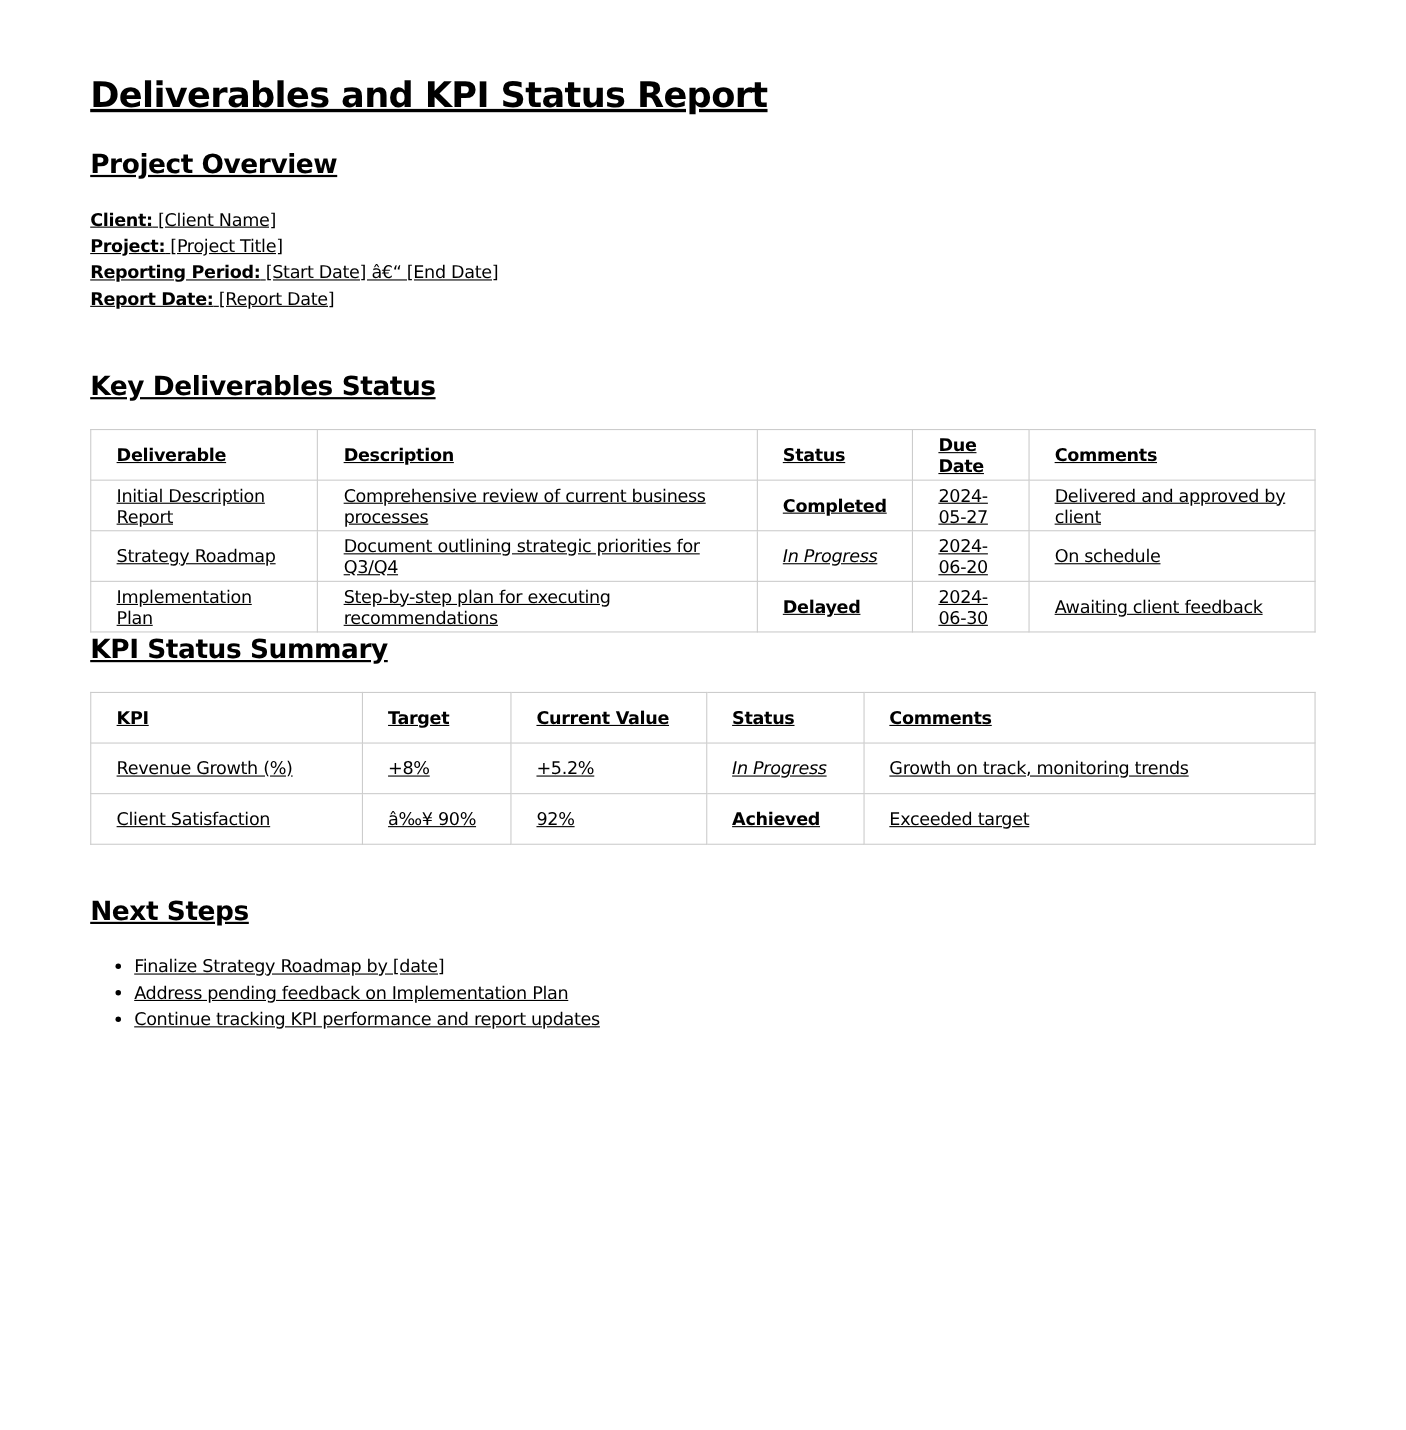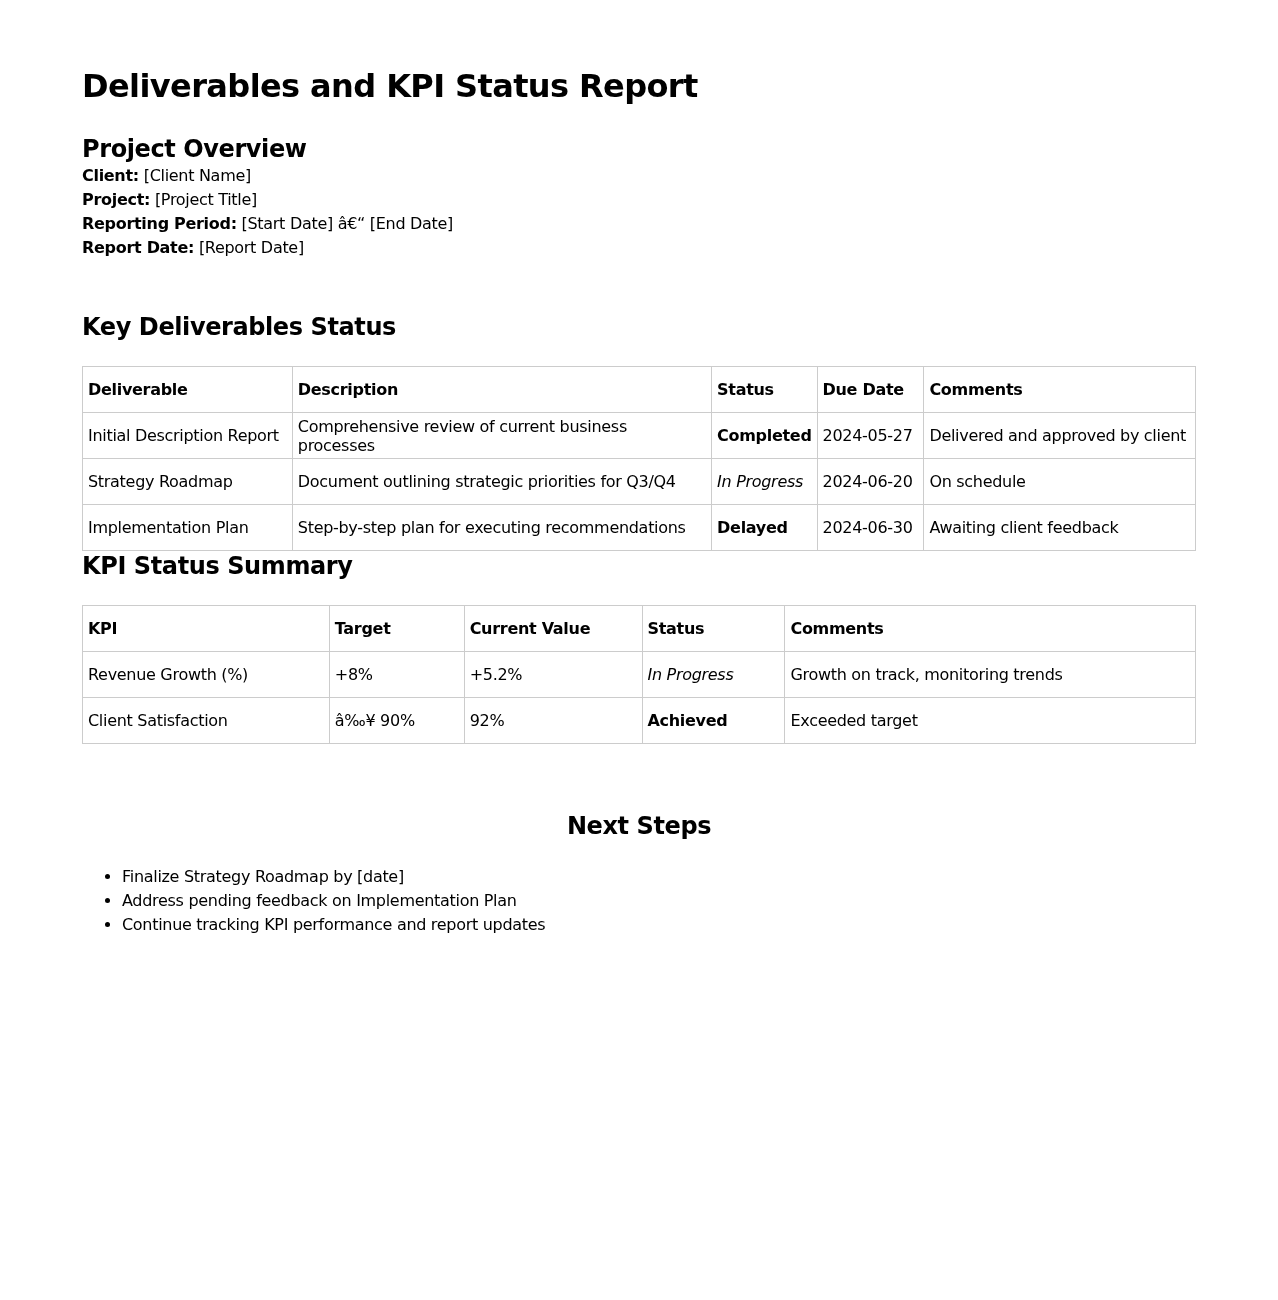"Deliverables and KPI Status Report" .page { text-decoration: none -> underline }
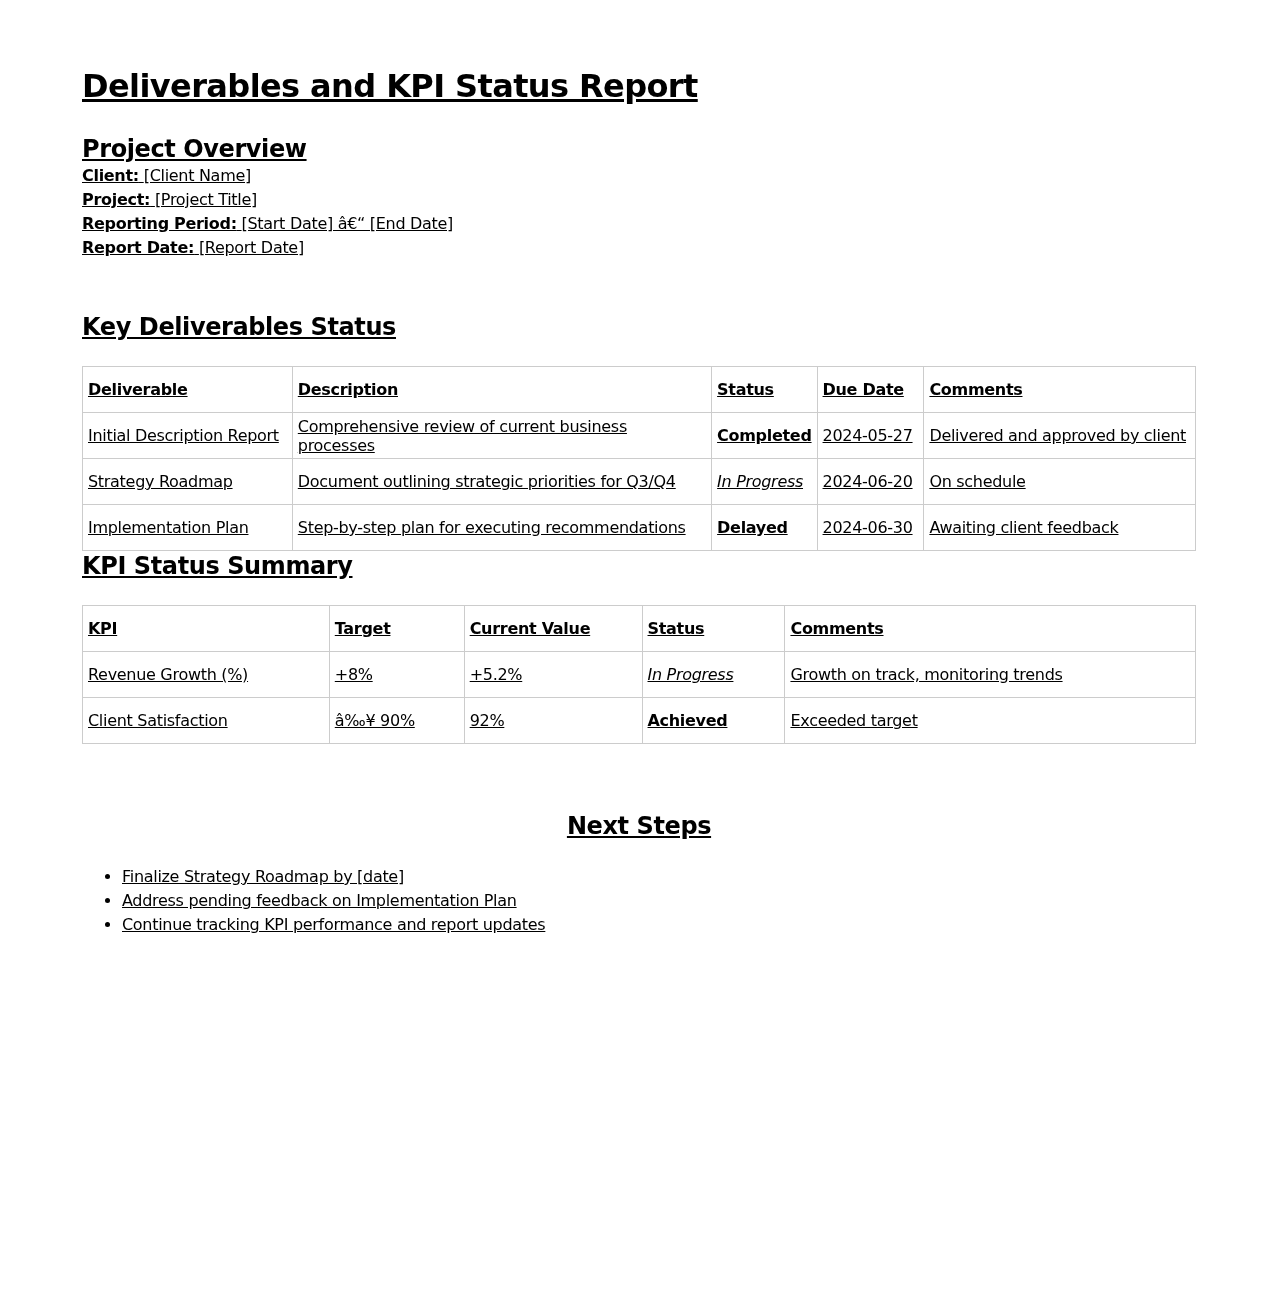"Client: [Client Name]" .overview { margin-top: none -> 24px }
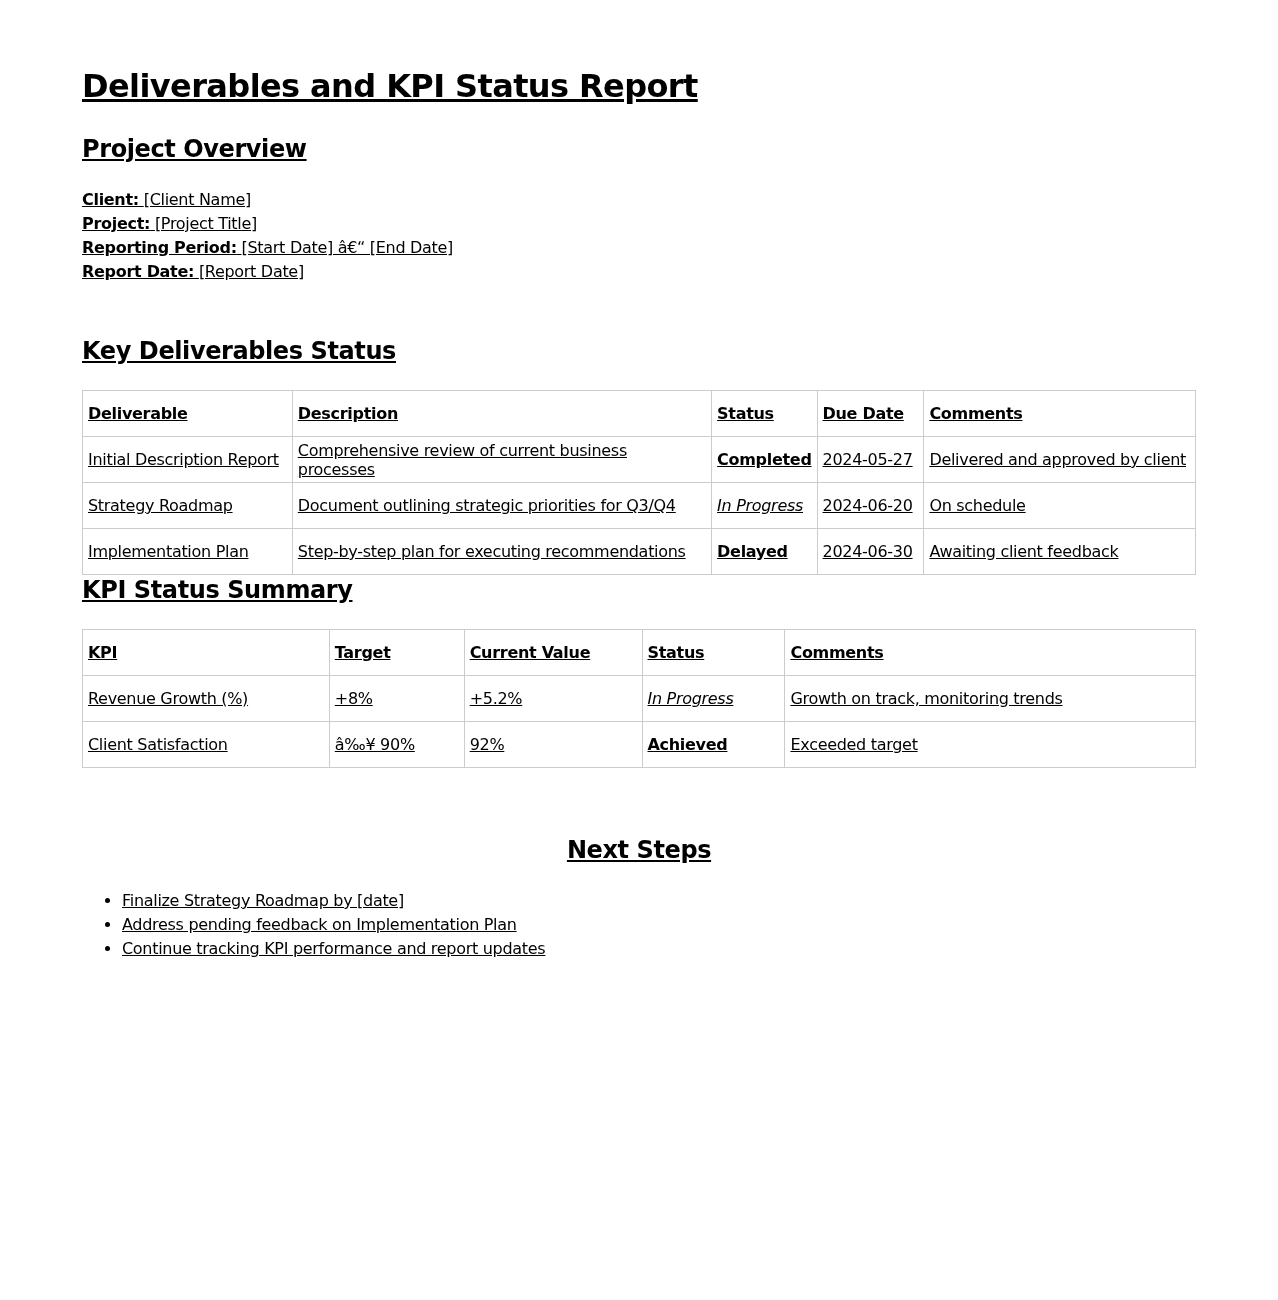"Deliverable" th, td { padding: 0 5px -> 0 23px }
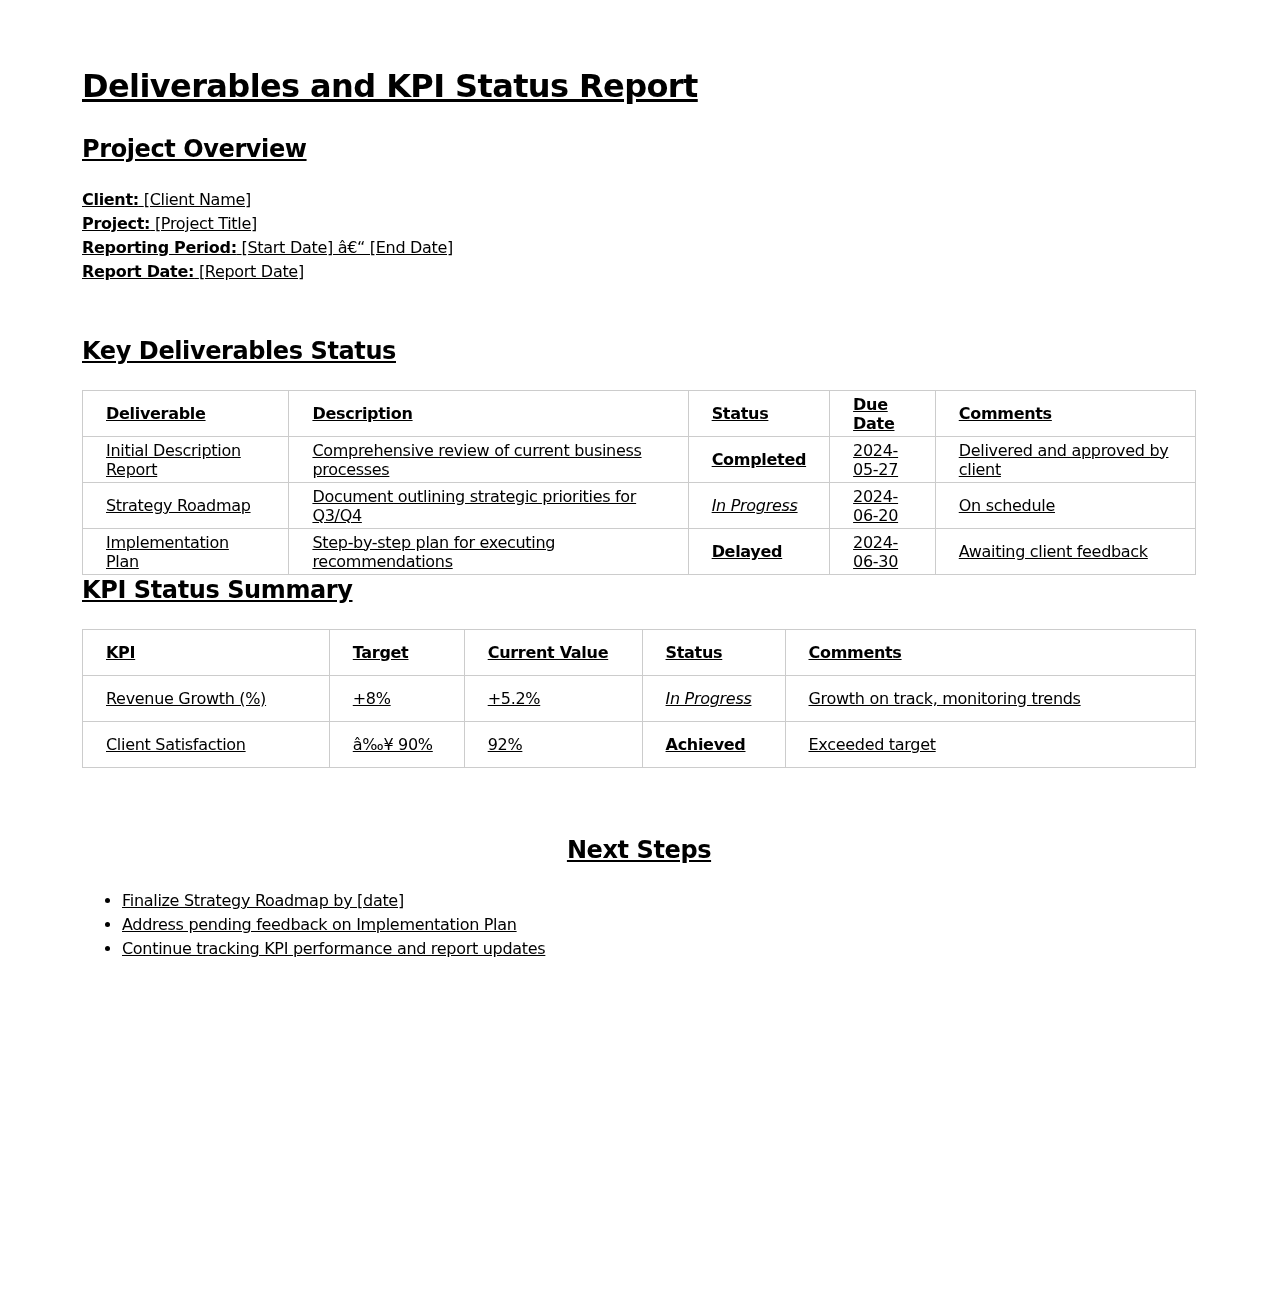"Next Steps" .h2-next { margin-top: 67px -> 45px; text-align: center -> none }
